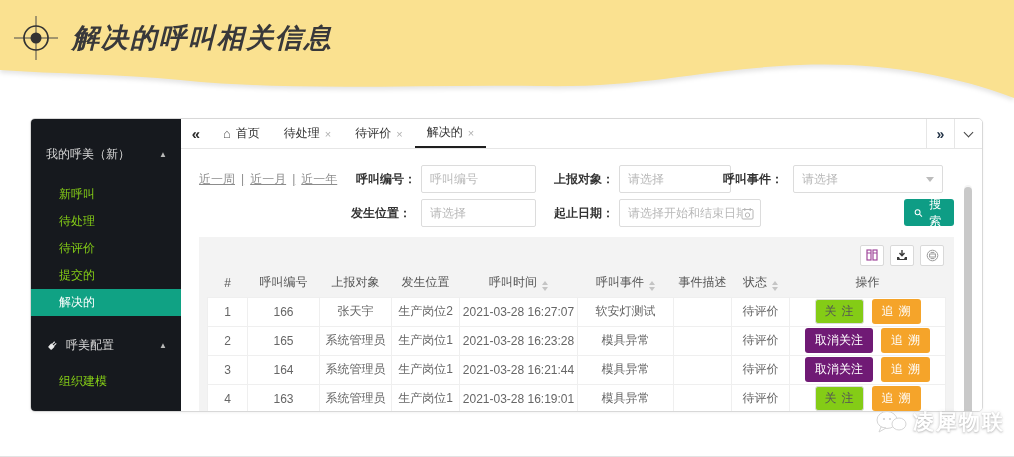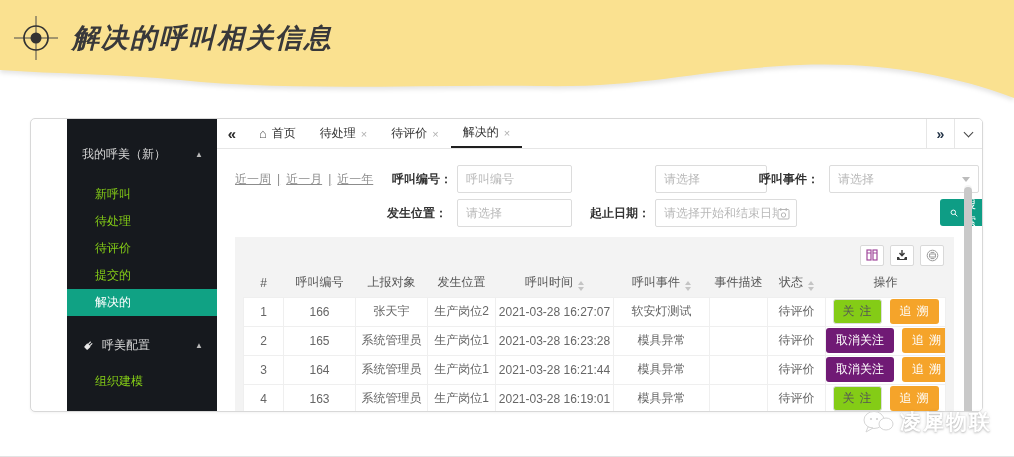"我的呼美（新）" .sidebar { margin-left: 36px -> none }
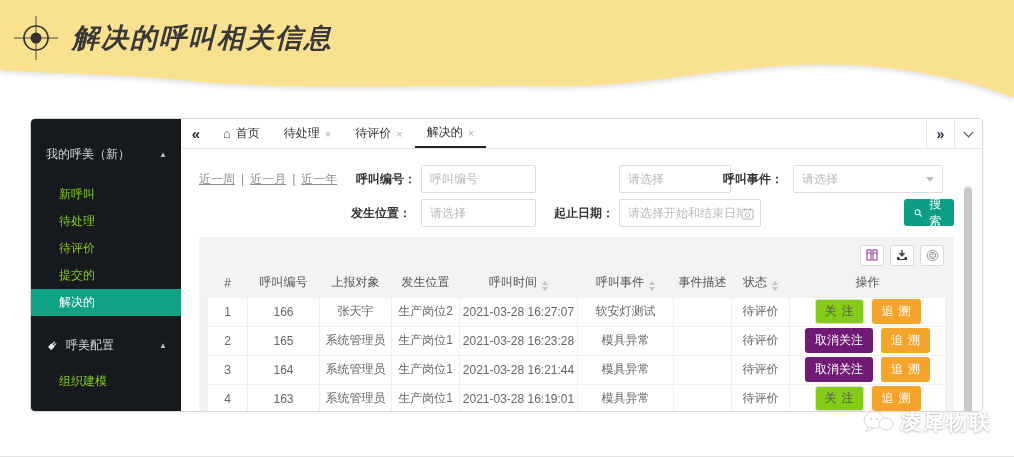"上报对象：" div.f-label { html: none -> <div>上报对象：</div> }
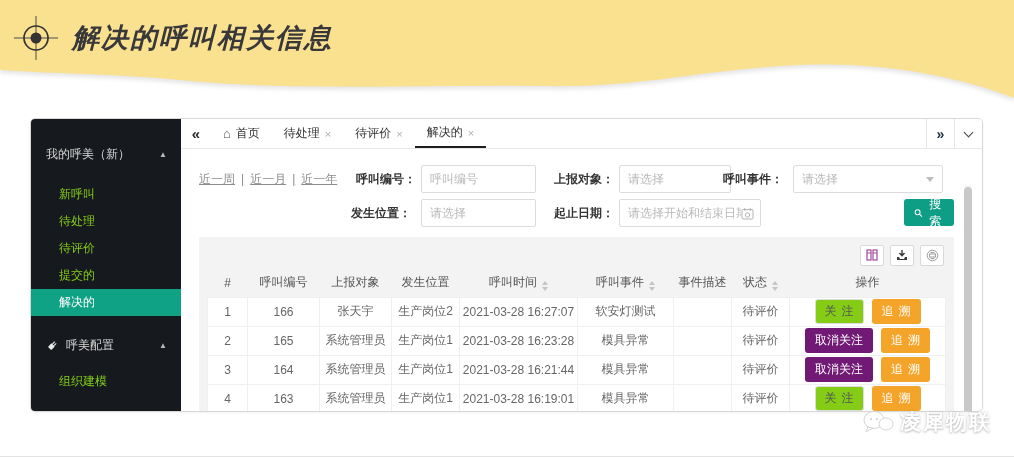"凌犀物联" .watermark { right: 22px -> 9px }
